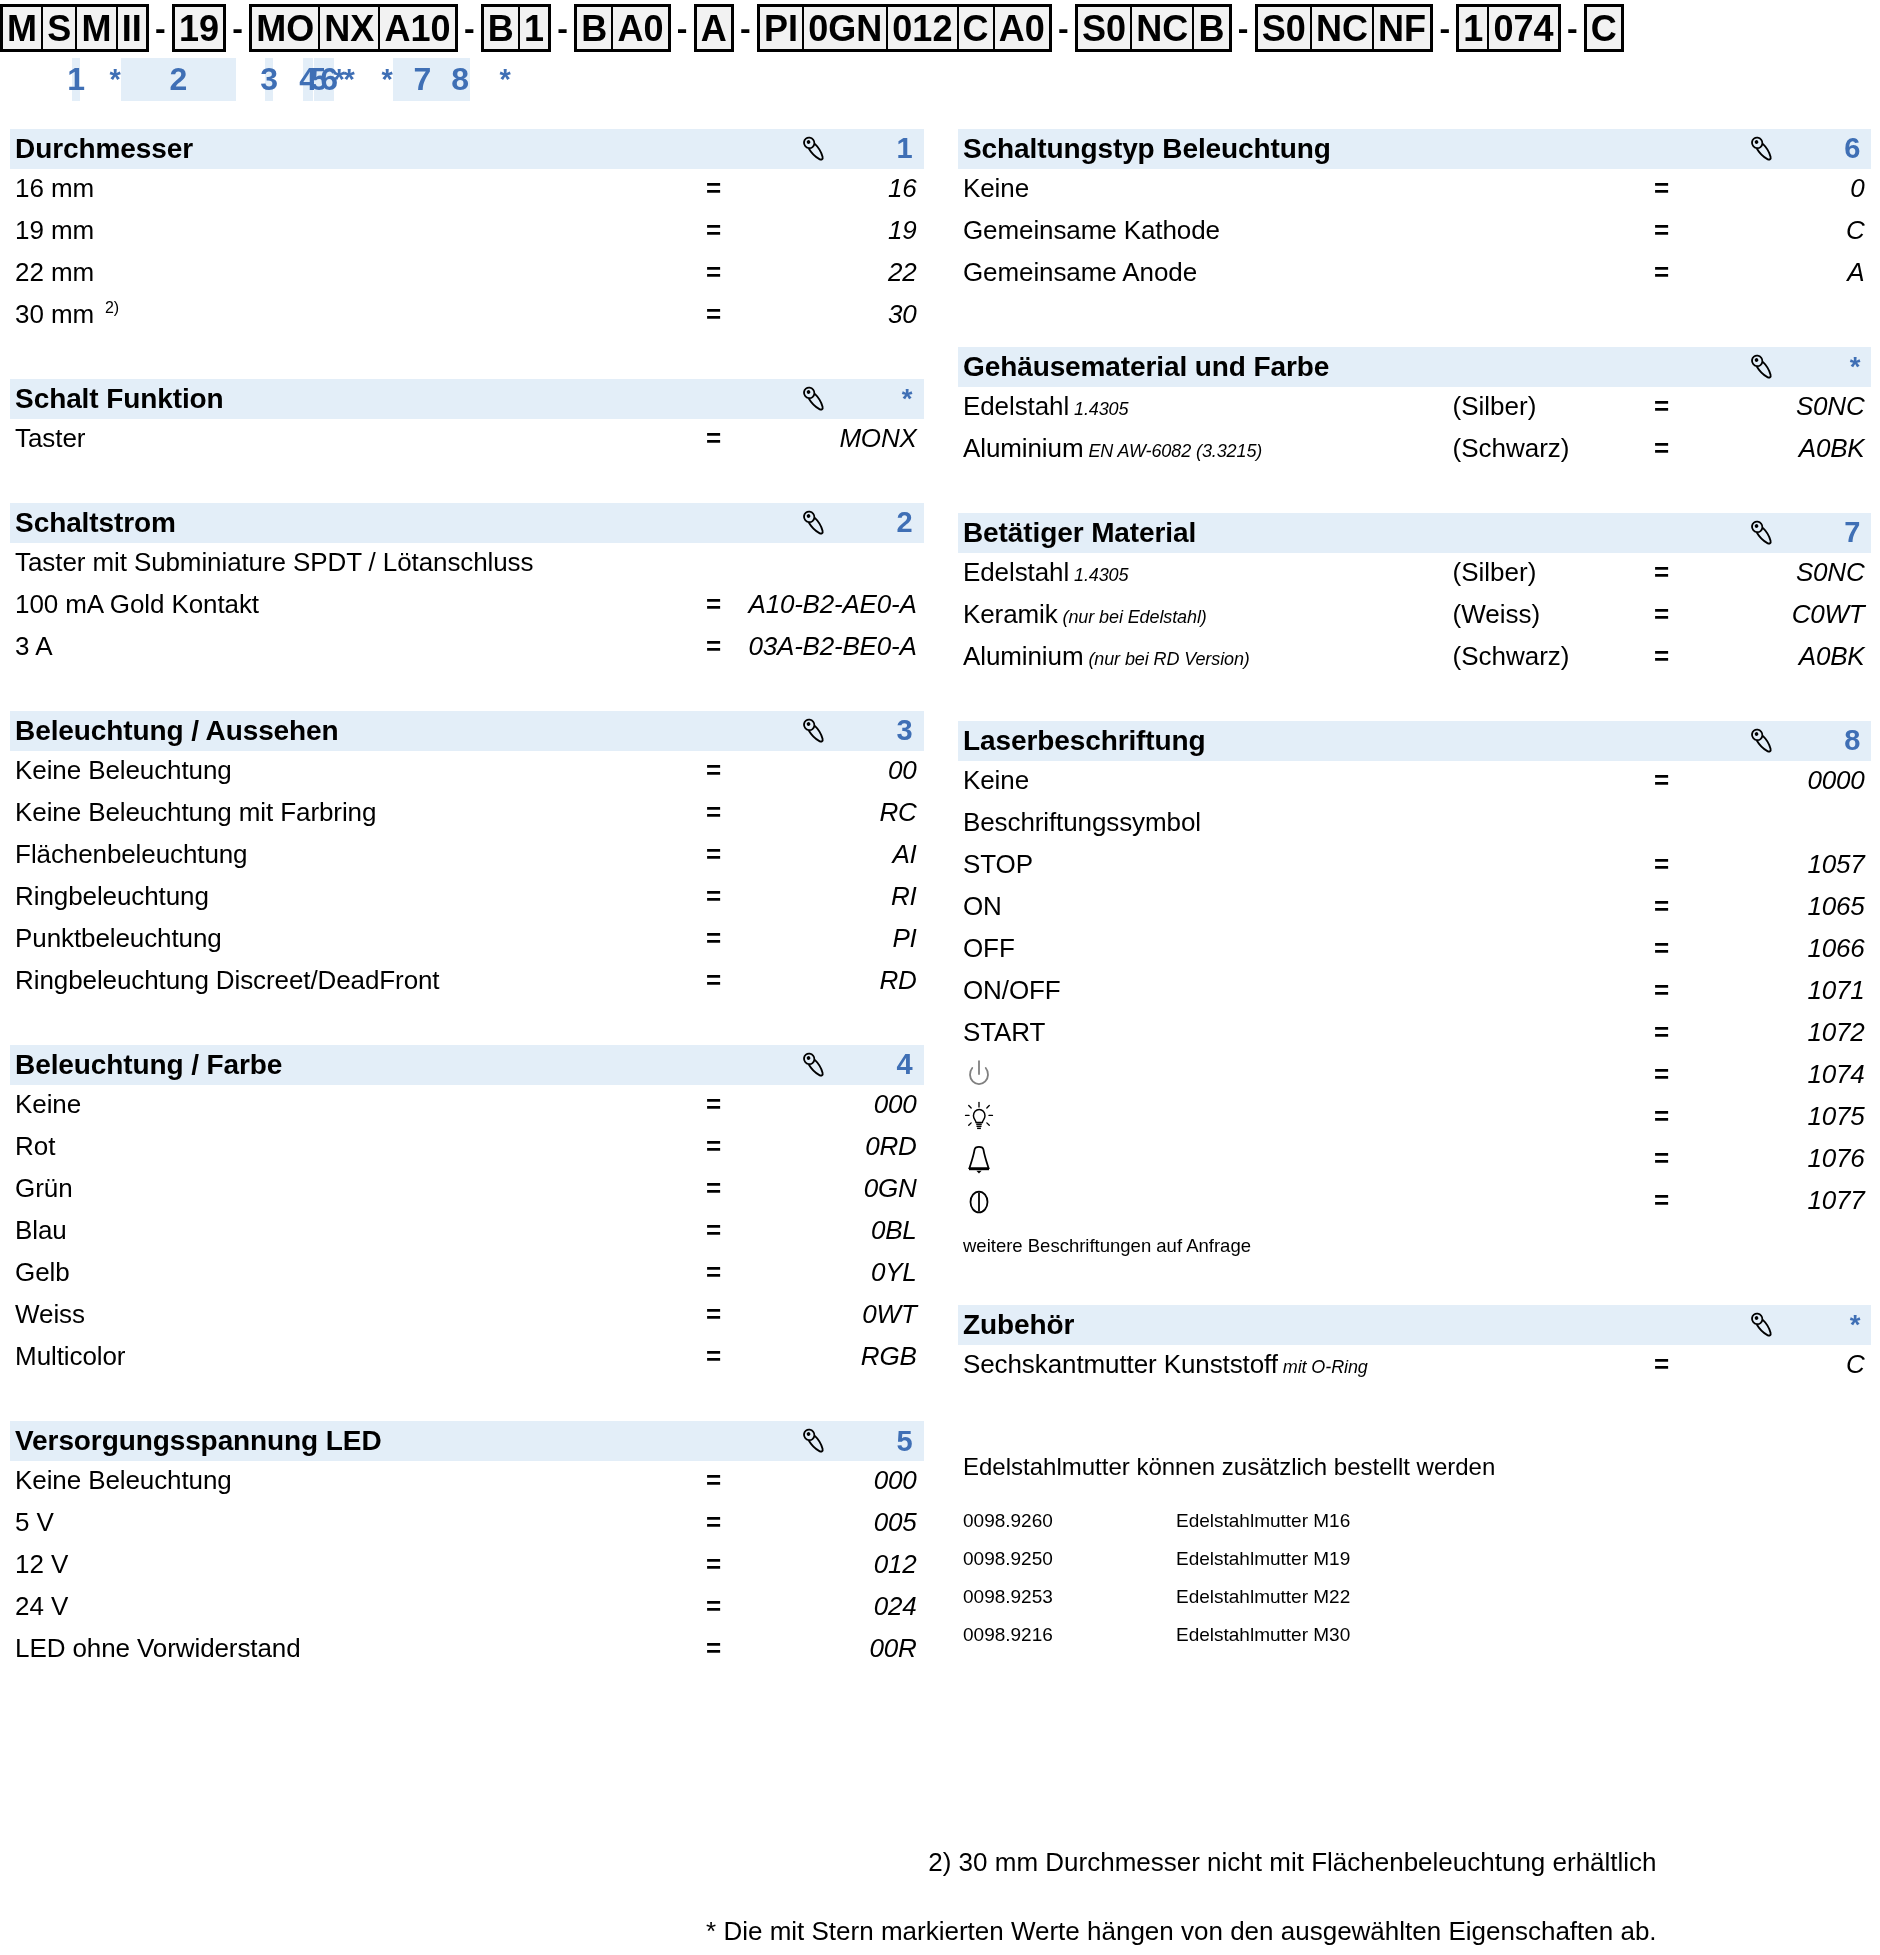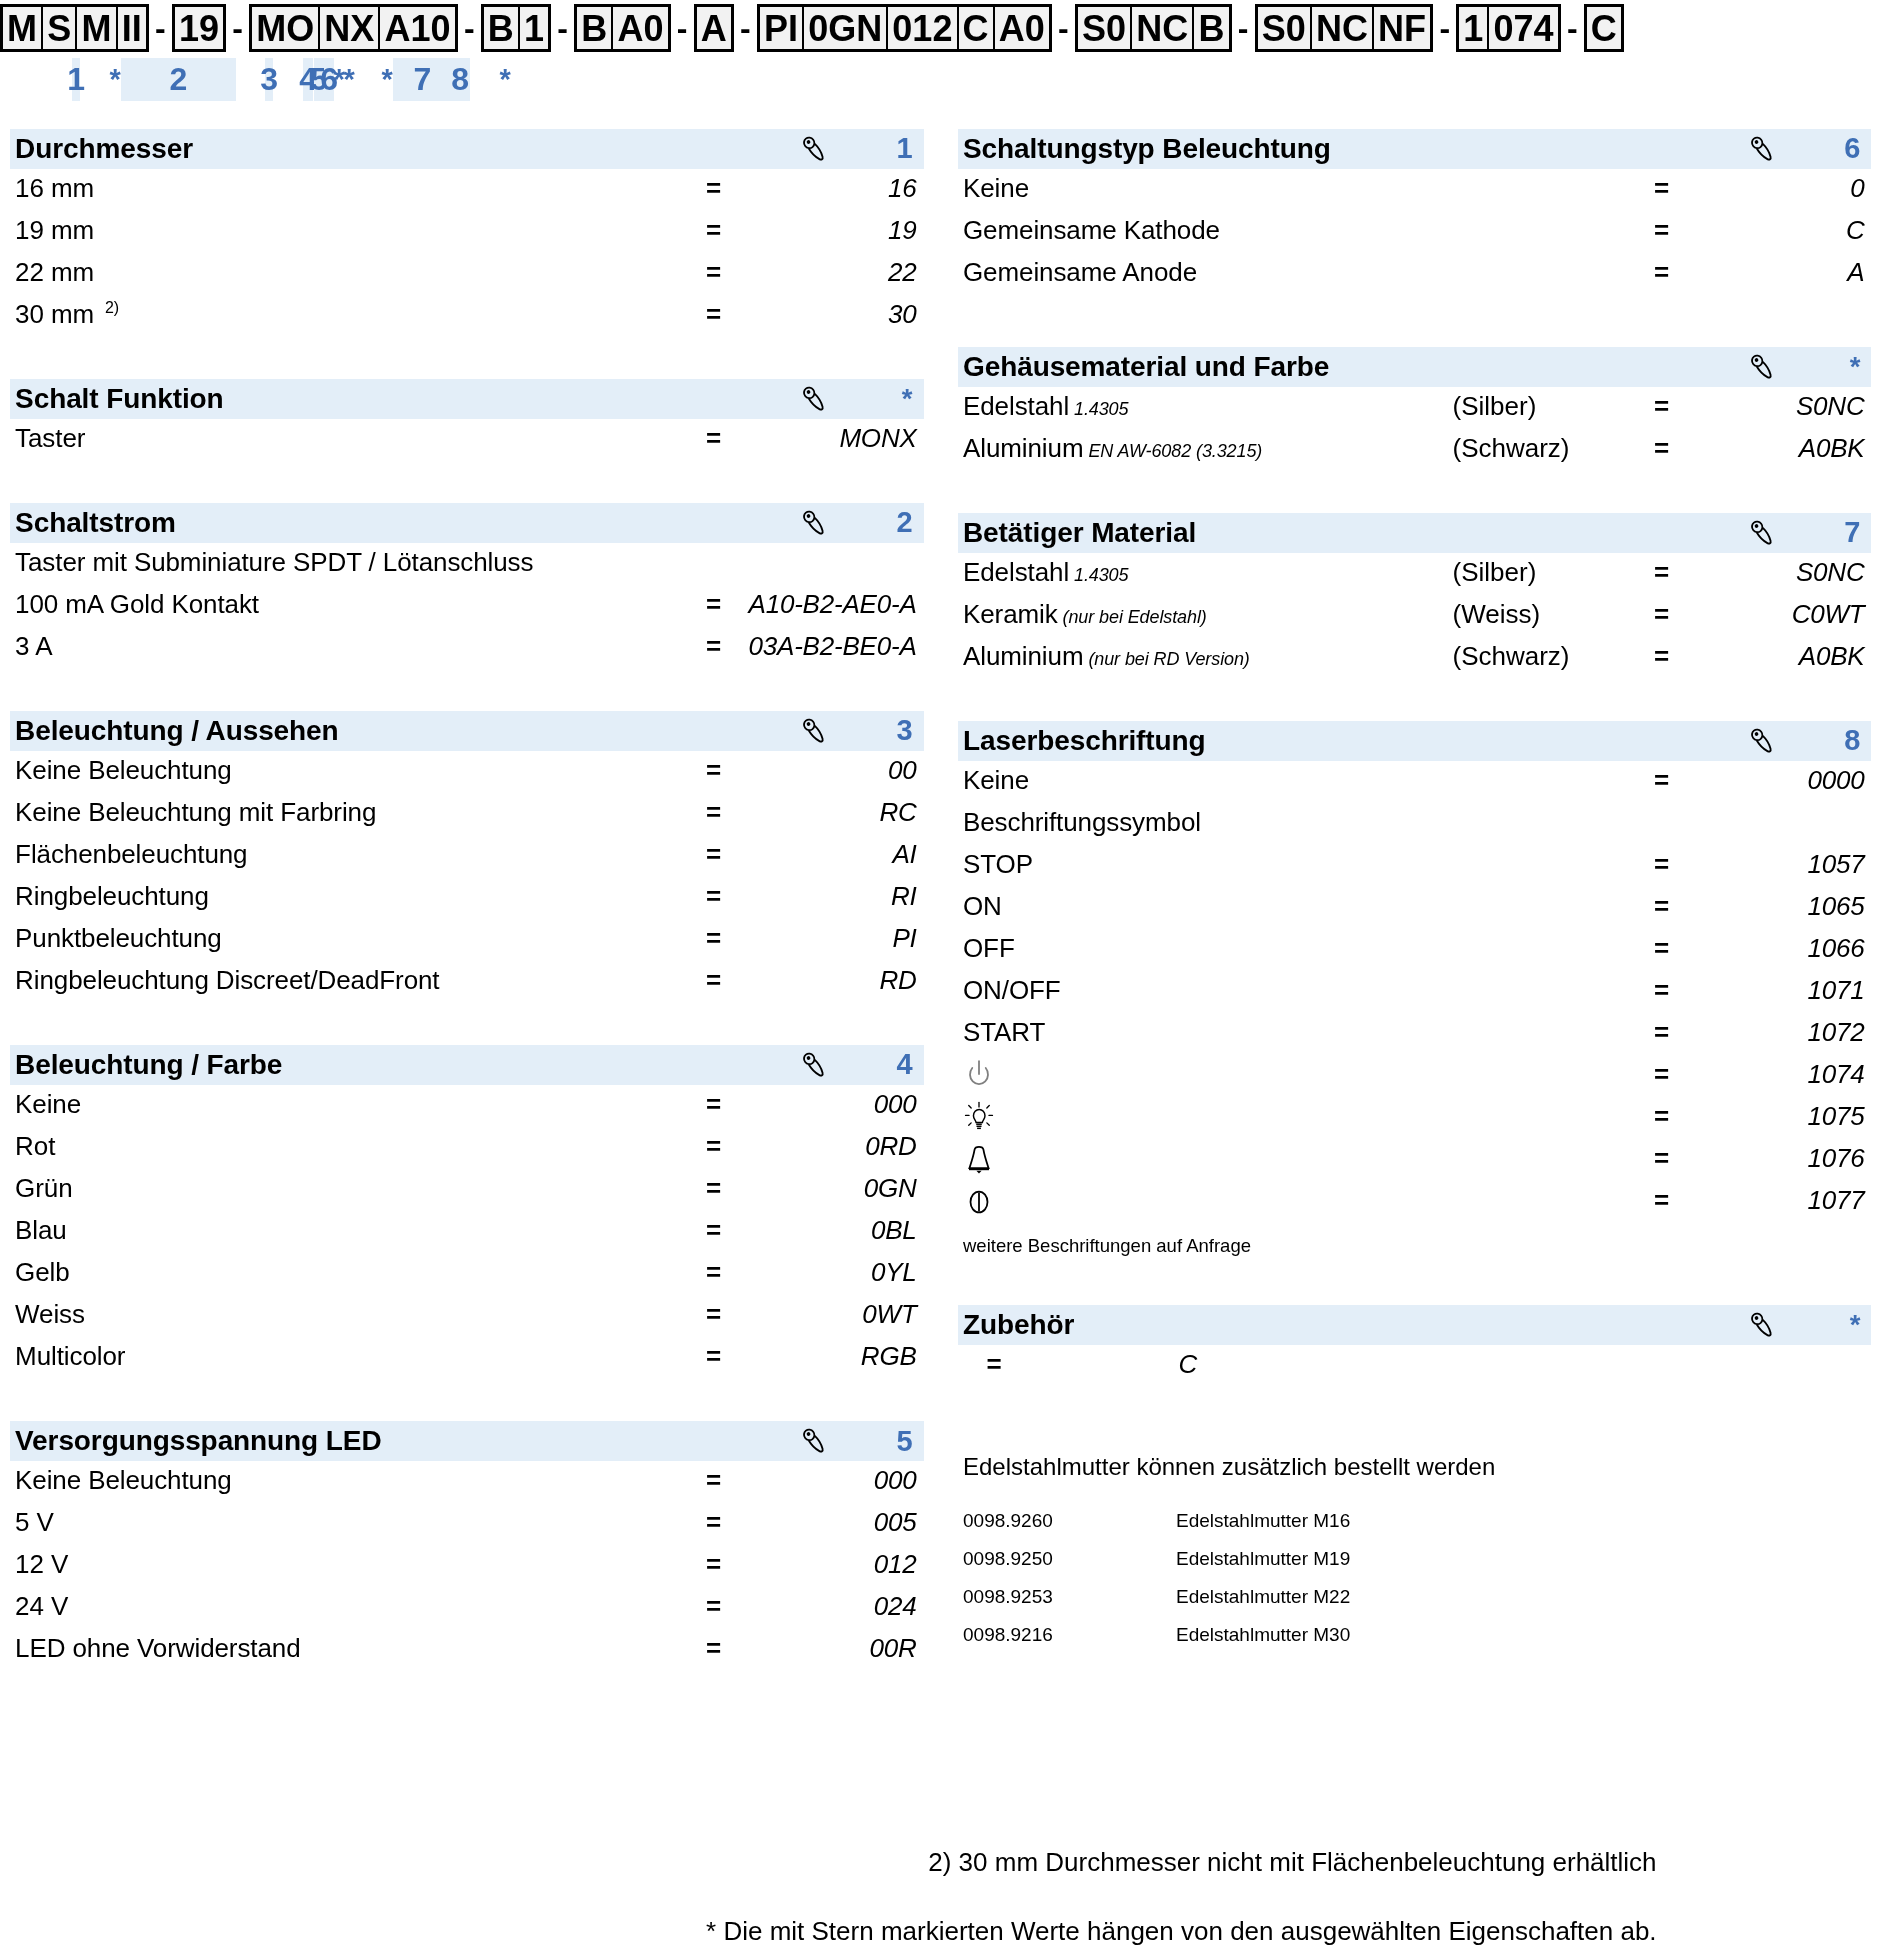"Sechskantmutter Kunststoff mit O-Ring" span.r-label { html: none -> <span><span>Sechskantmutter Kunststoff</span><span> <span>mit O-Ring</span></span></span> }
